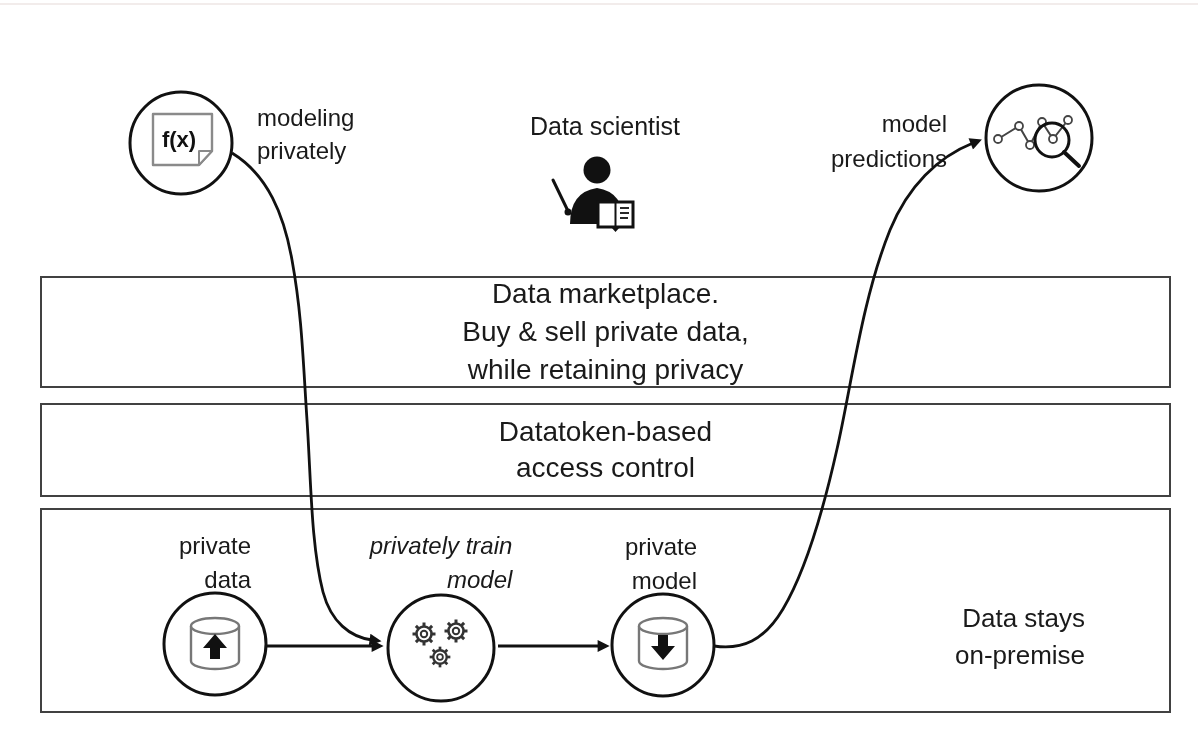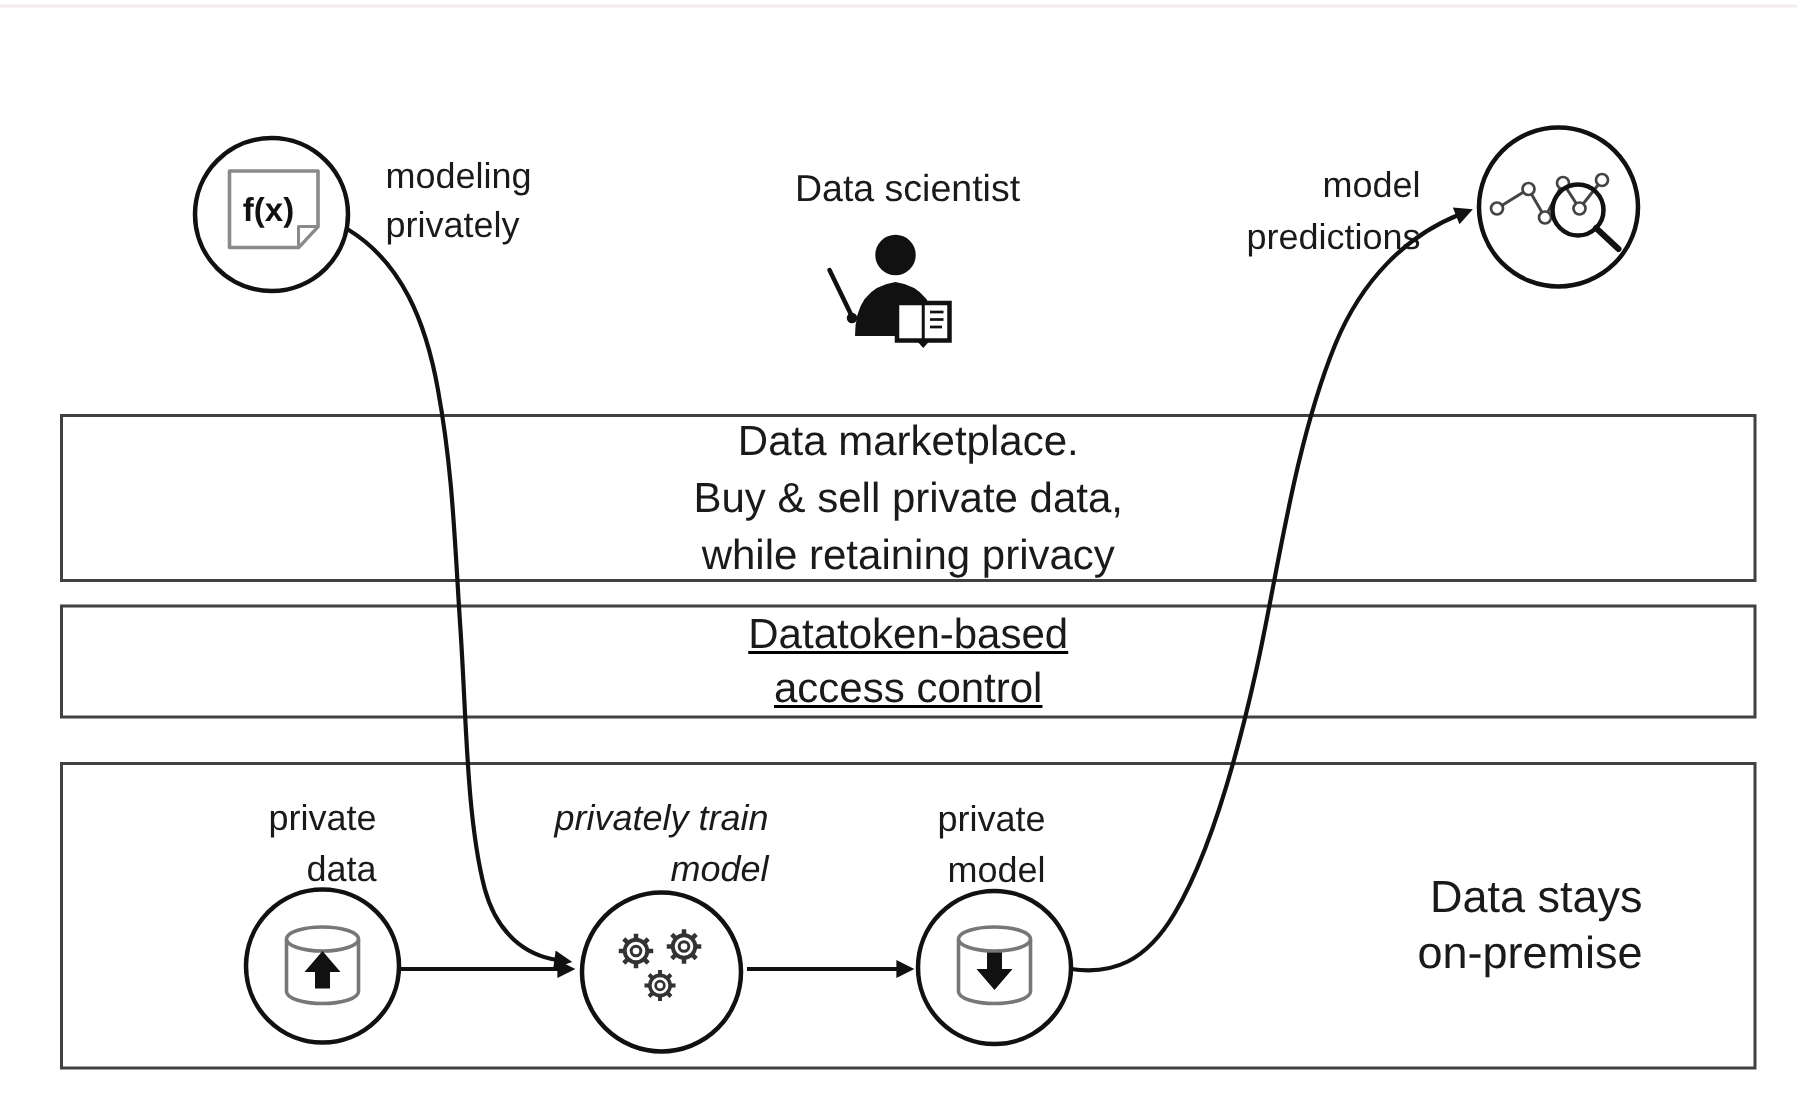"Datatoken-based" #band-datatoken { height: 76px -> 94px; text-decoration: underline -> none }
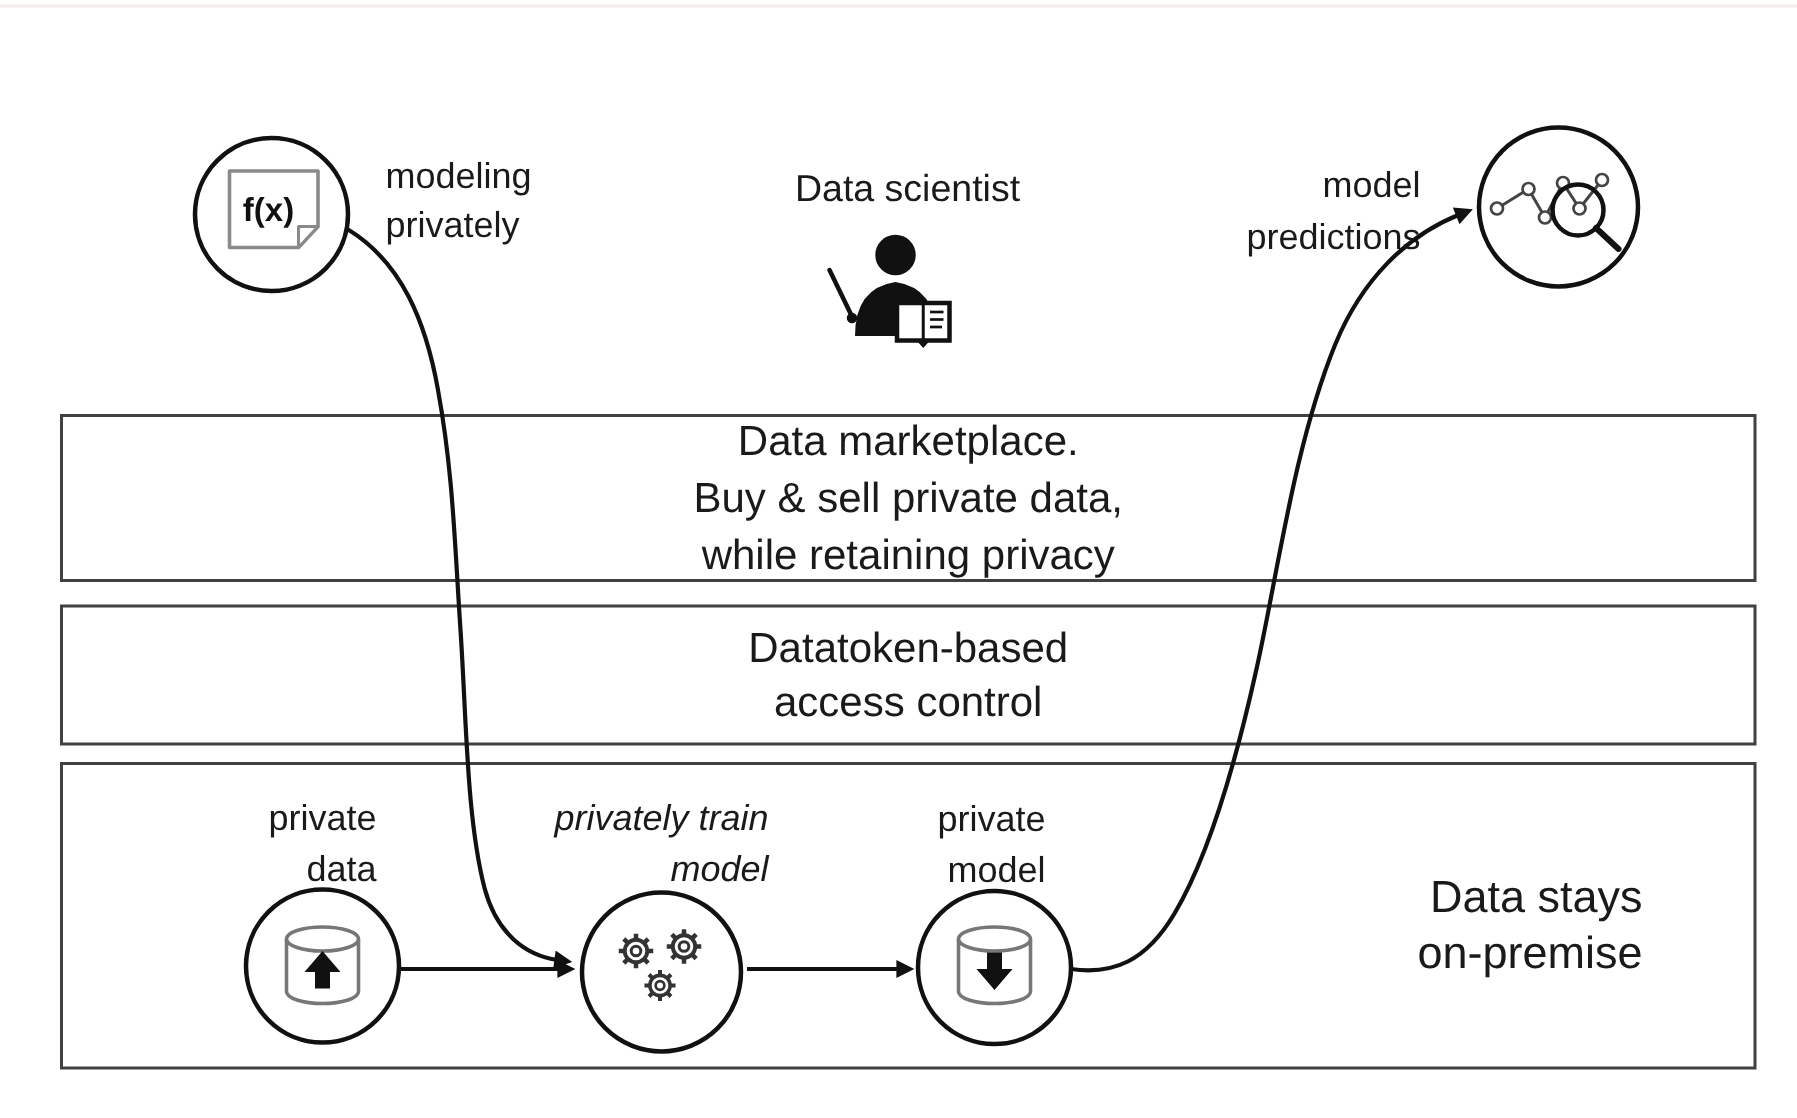"Data stays" #lbl-onpremise { font-size: 30px -> 26px; top: 580px -> 600px }
